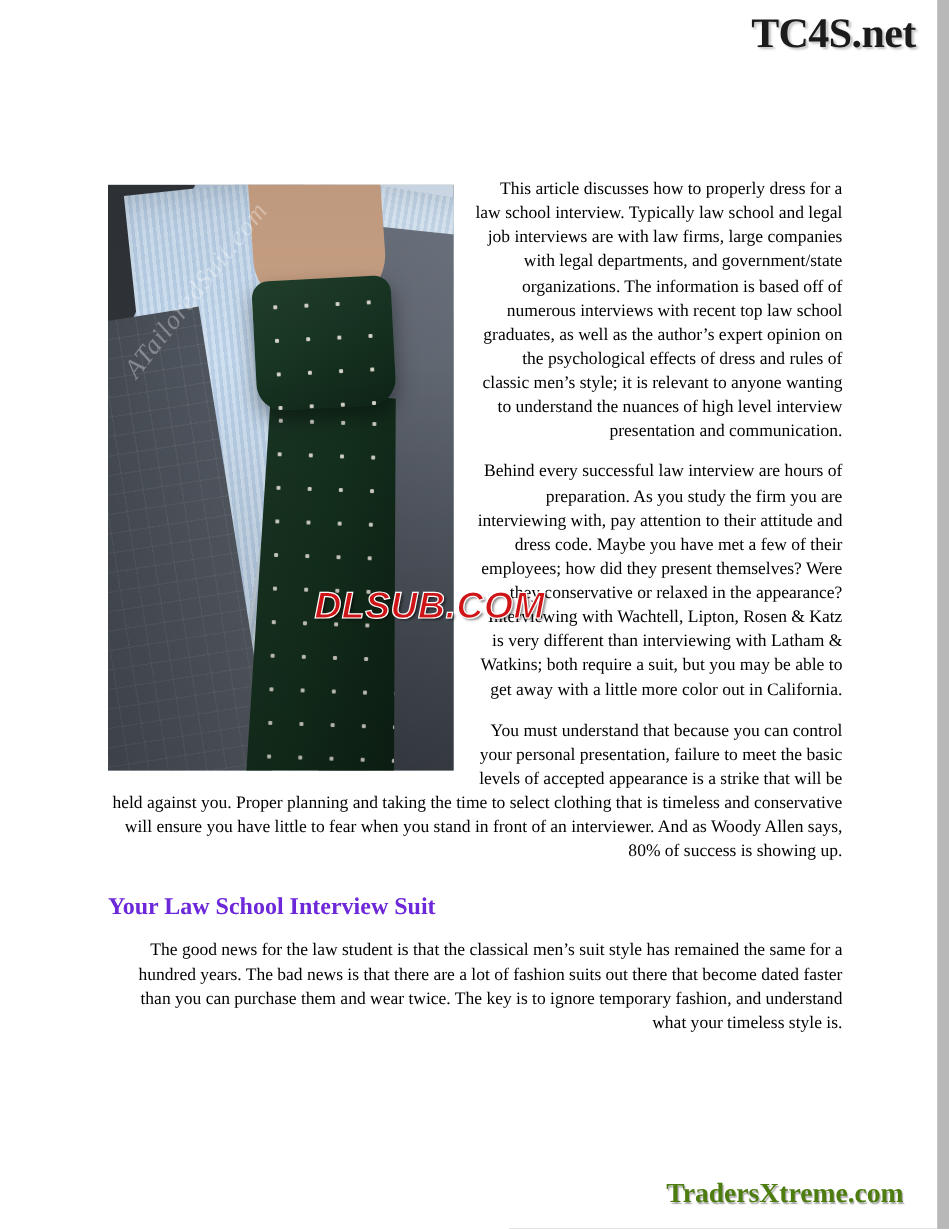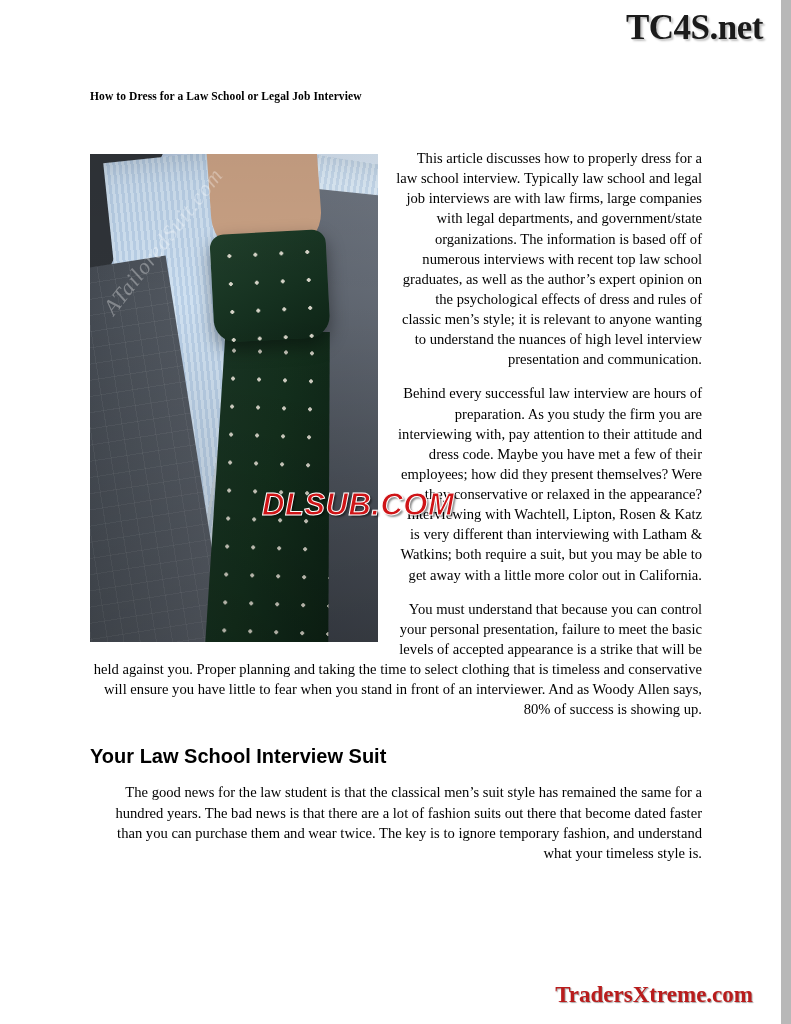"How to Dress for a" div.doc-header { html: <div>How to Dress for a Law School or Legal Job Interview</div> -> none }
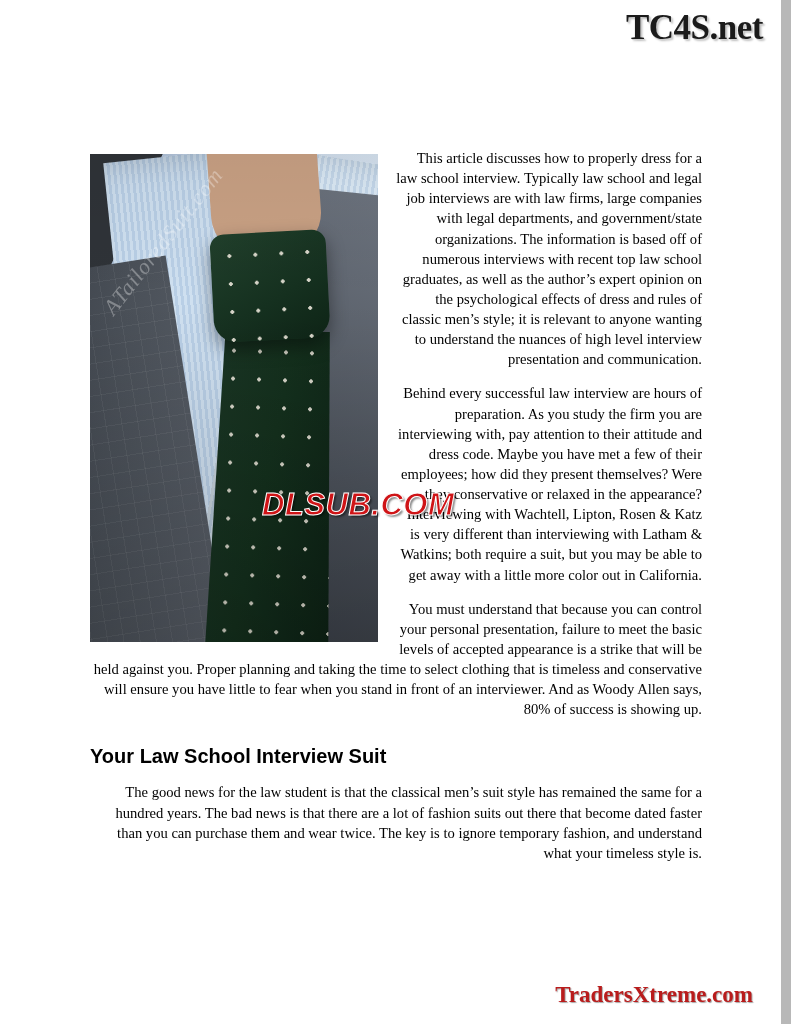"Your Law School Interview Suit" h2.section { color: #000000 -> #6d28d9; font-family: Liberation Sans, sans-serif -> Liberation Serif, serif }
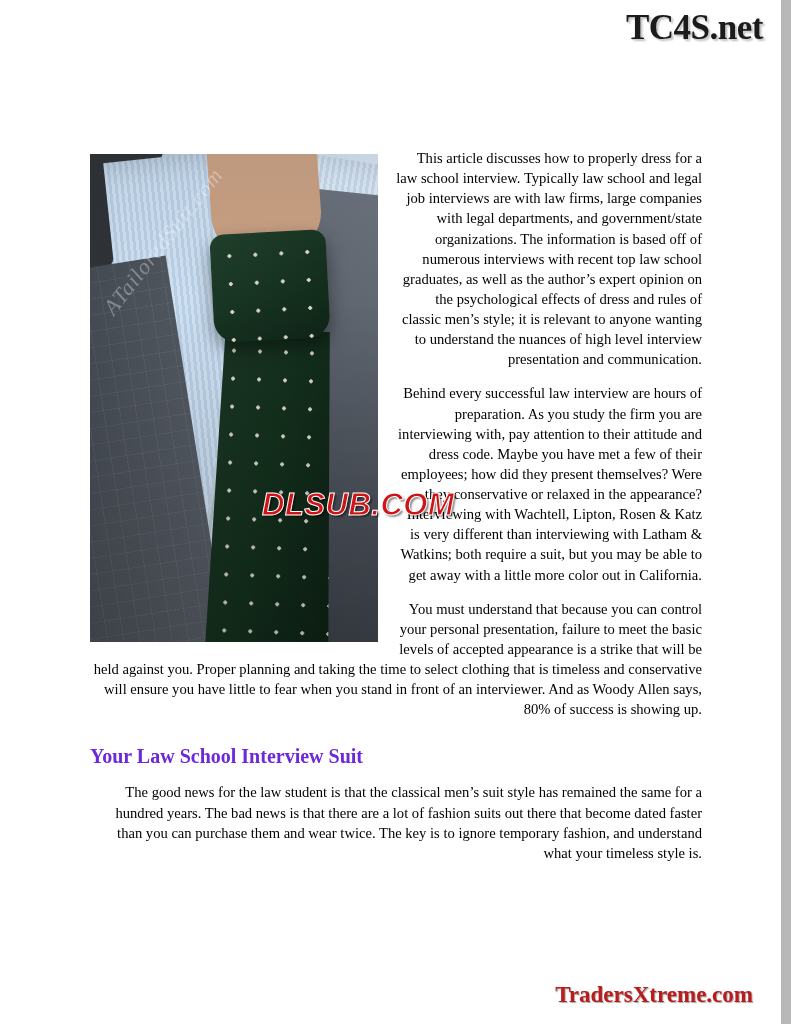"TradersXtreme.com" .footer-wm { color: #b91c1c -> #4d7c0f }
